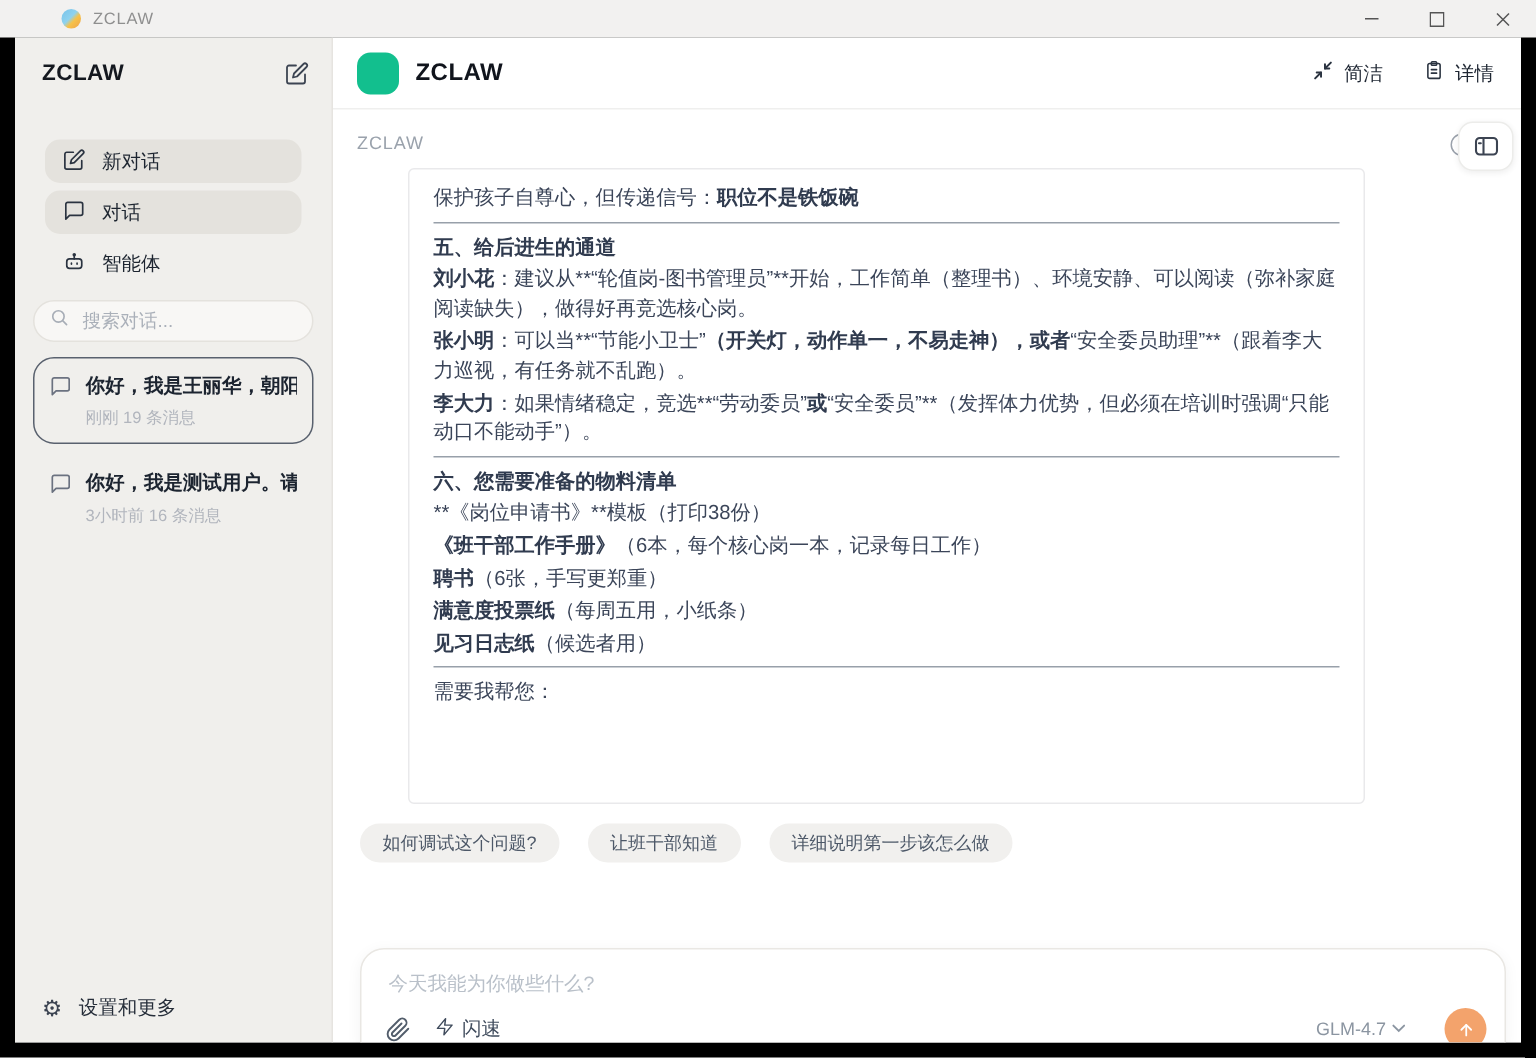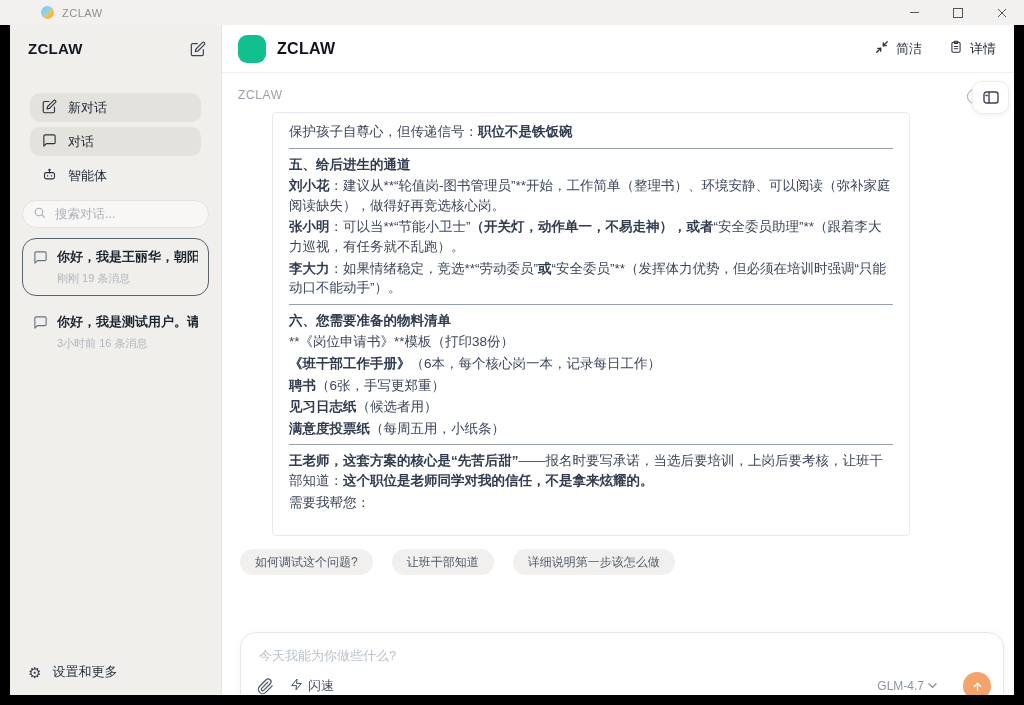"见习日志纸（候选者用）" p { order: before "满意度投票纸（每周五用，小纸条）" -> after "满意度投票纸（每周五用，小纸条）" }
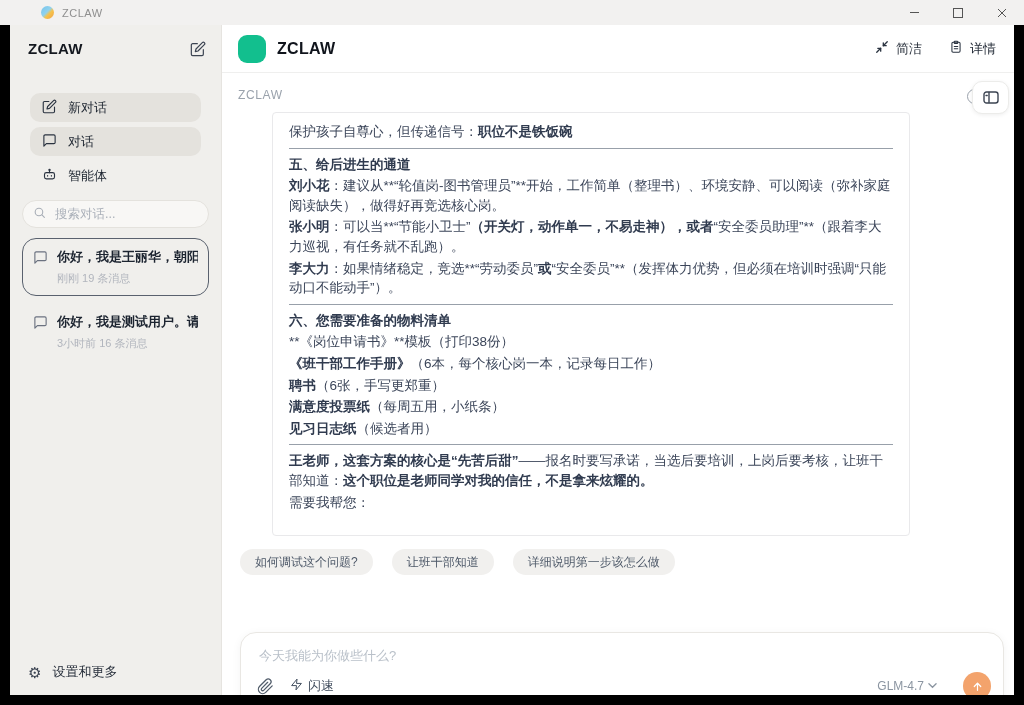"王老师，这套方案的核心是“先苦后甜”——报名时要写承诺，当选后要培训，上岗后要考" p { html: <p><strong>王老师，这套方案的核心是“先苦后甜”</strong><span>——报名时要写承诺，当选后要培训，上岗后要考核，让班干部知道：</span><strong>这个职位是老师同学对我的信任，不是拿来炫耀的。</strong></p> -> none }
